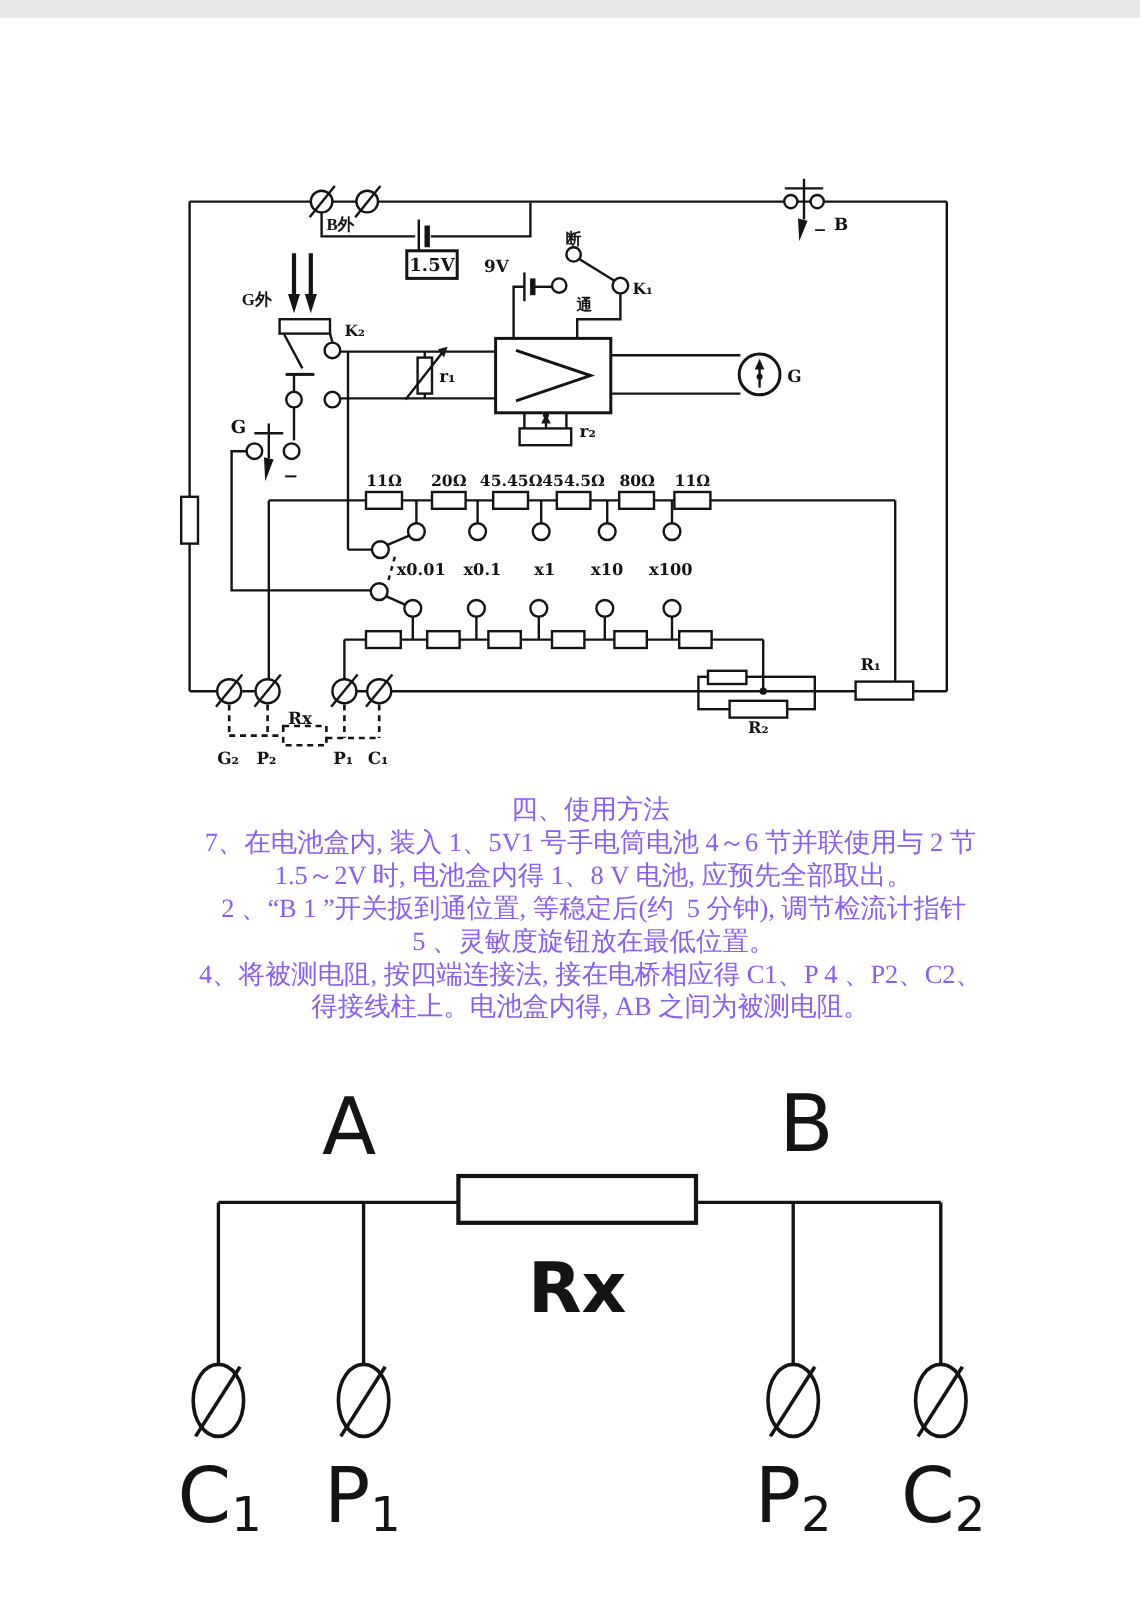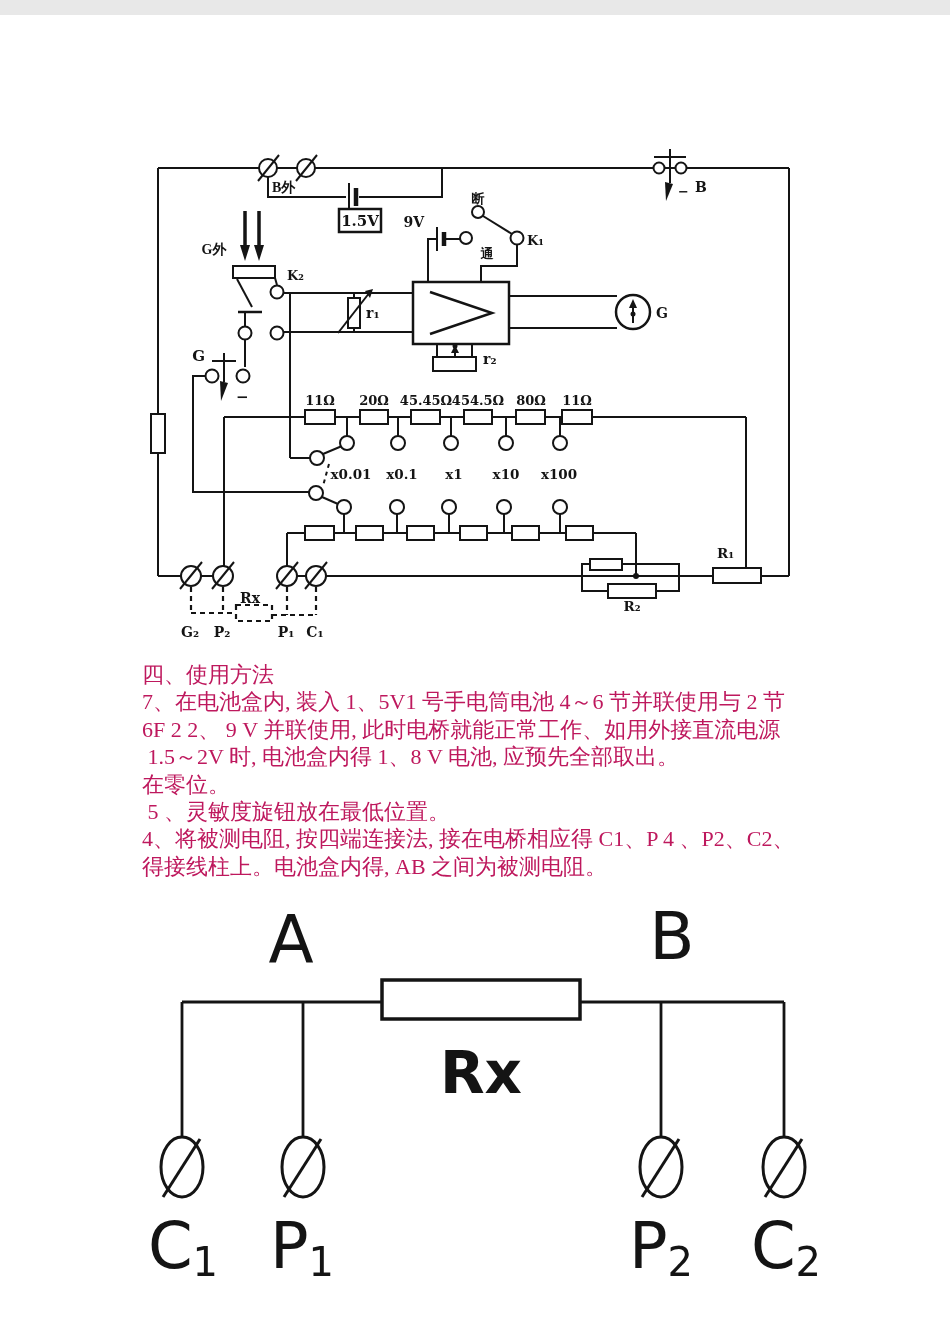"四、使用方法" .instructions { color: #be185d -> #8b5cf6; text-align: none -> center }
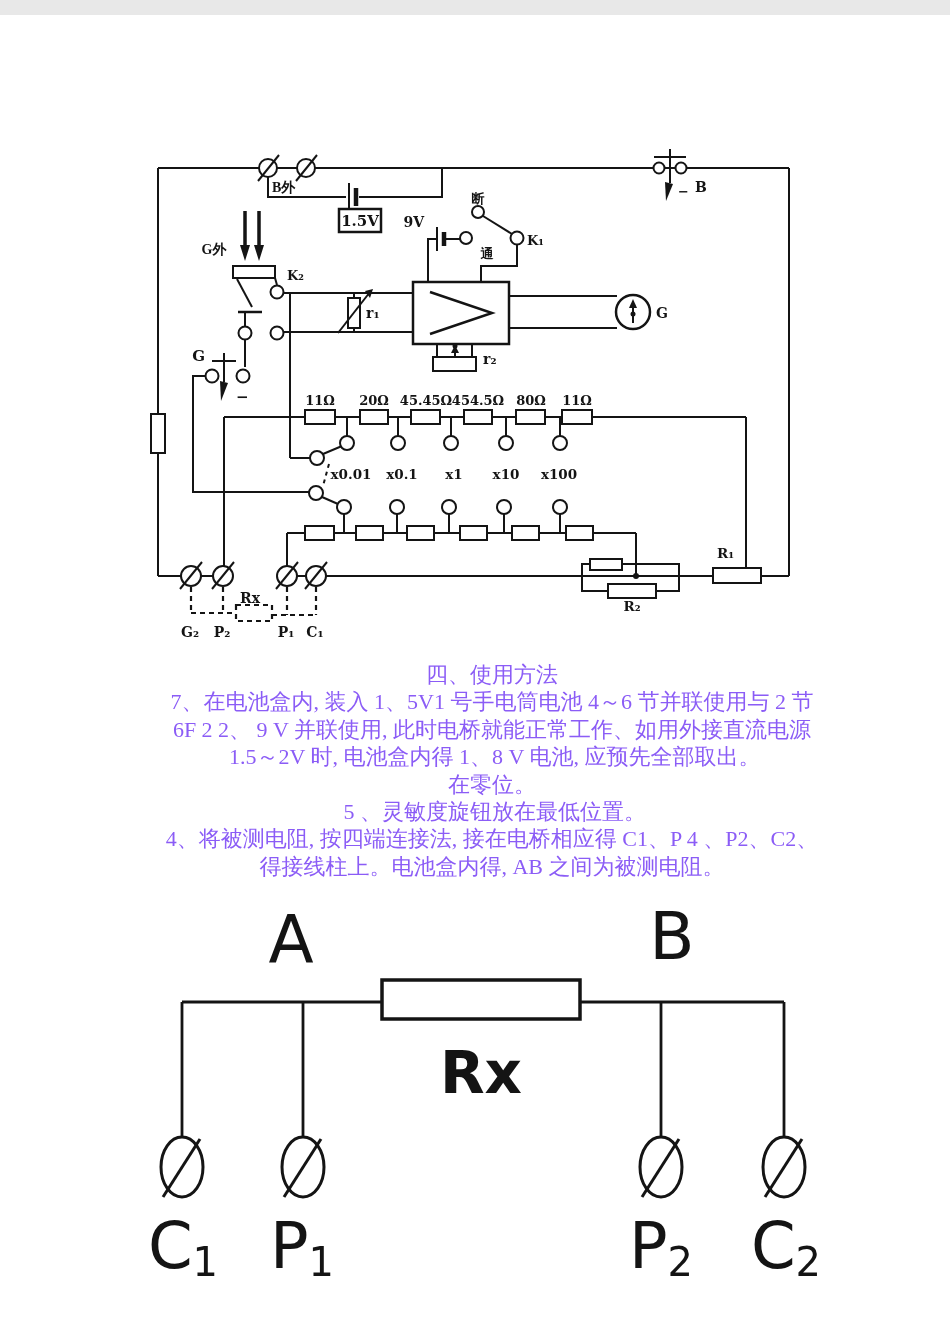"6F 2 2、 9 V" div.line { html: <div>6F 2 2、 9 V 并联使用, 此时电桥就能正常工作、如用外接直流电源</div> -> none }
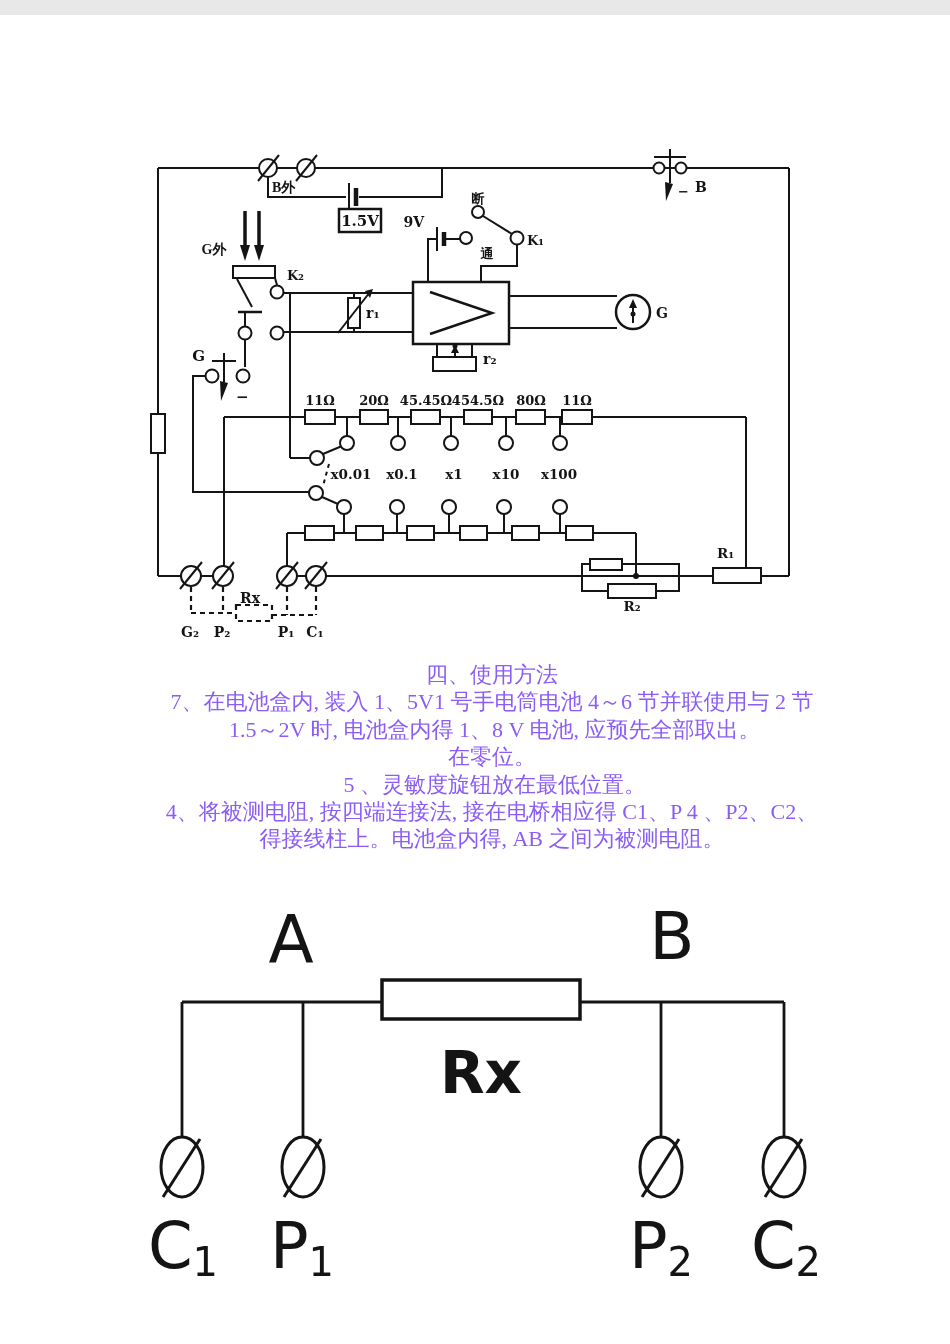"2 、“B 1 ”开关扳到通位置, 等稳定后(约" div.line { html: none -> <div> 2 、“B 1 ”开关扳到通位置, 等稳定后(约 5 分钟), 调节检流计指针</div> }
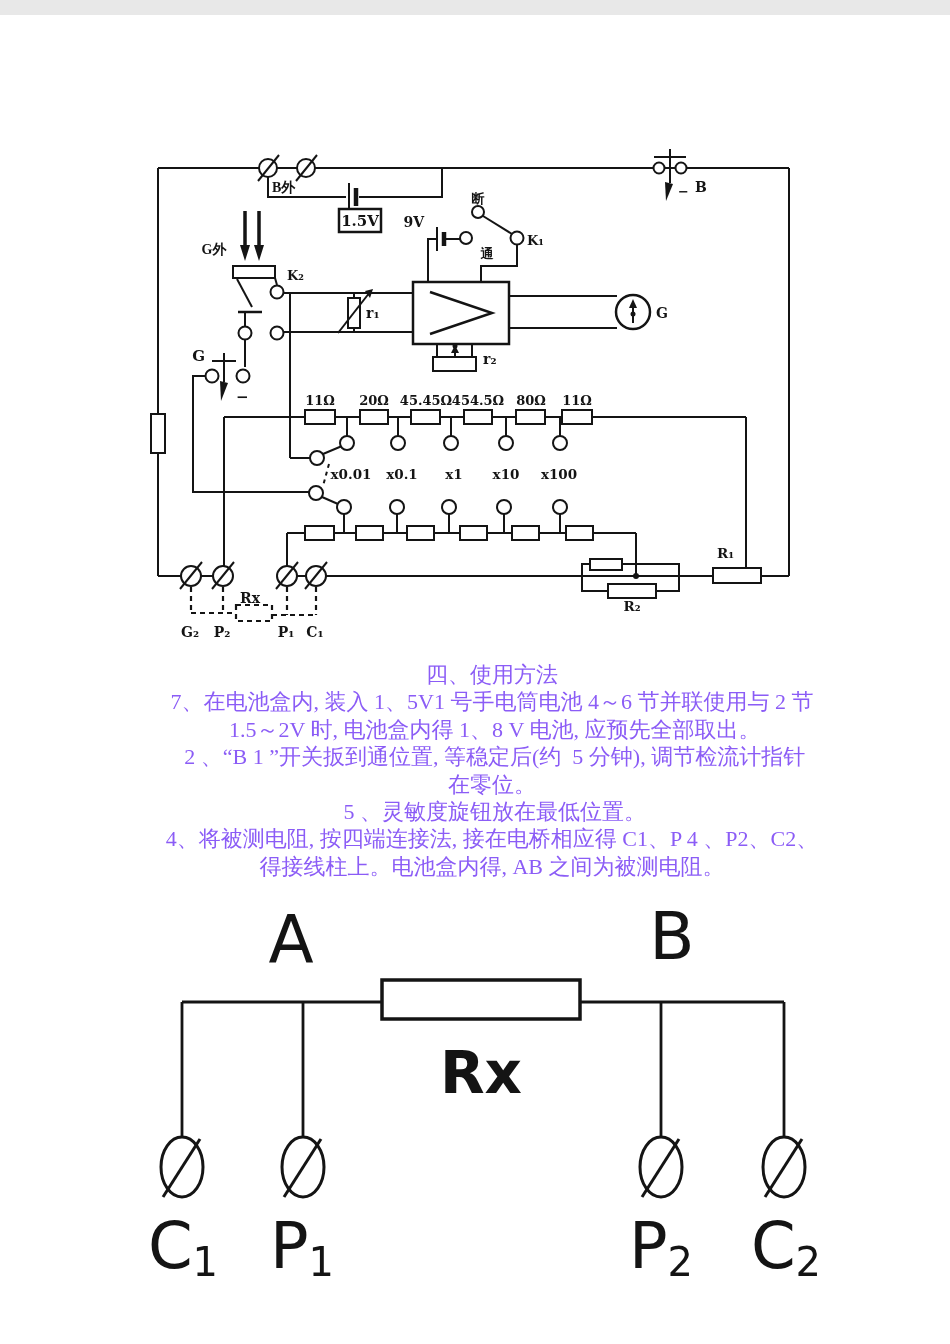"在零位。" div.line { html: <div>在零位。</div> -> none }
